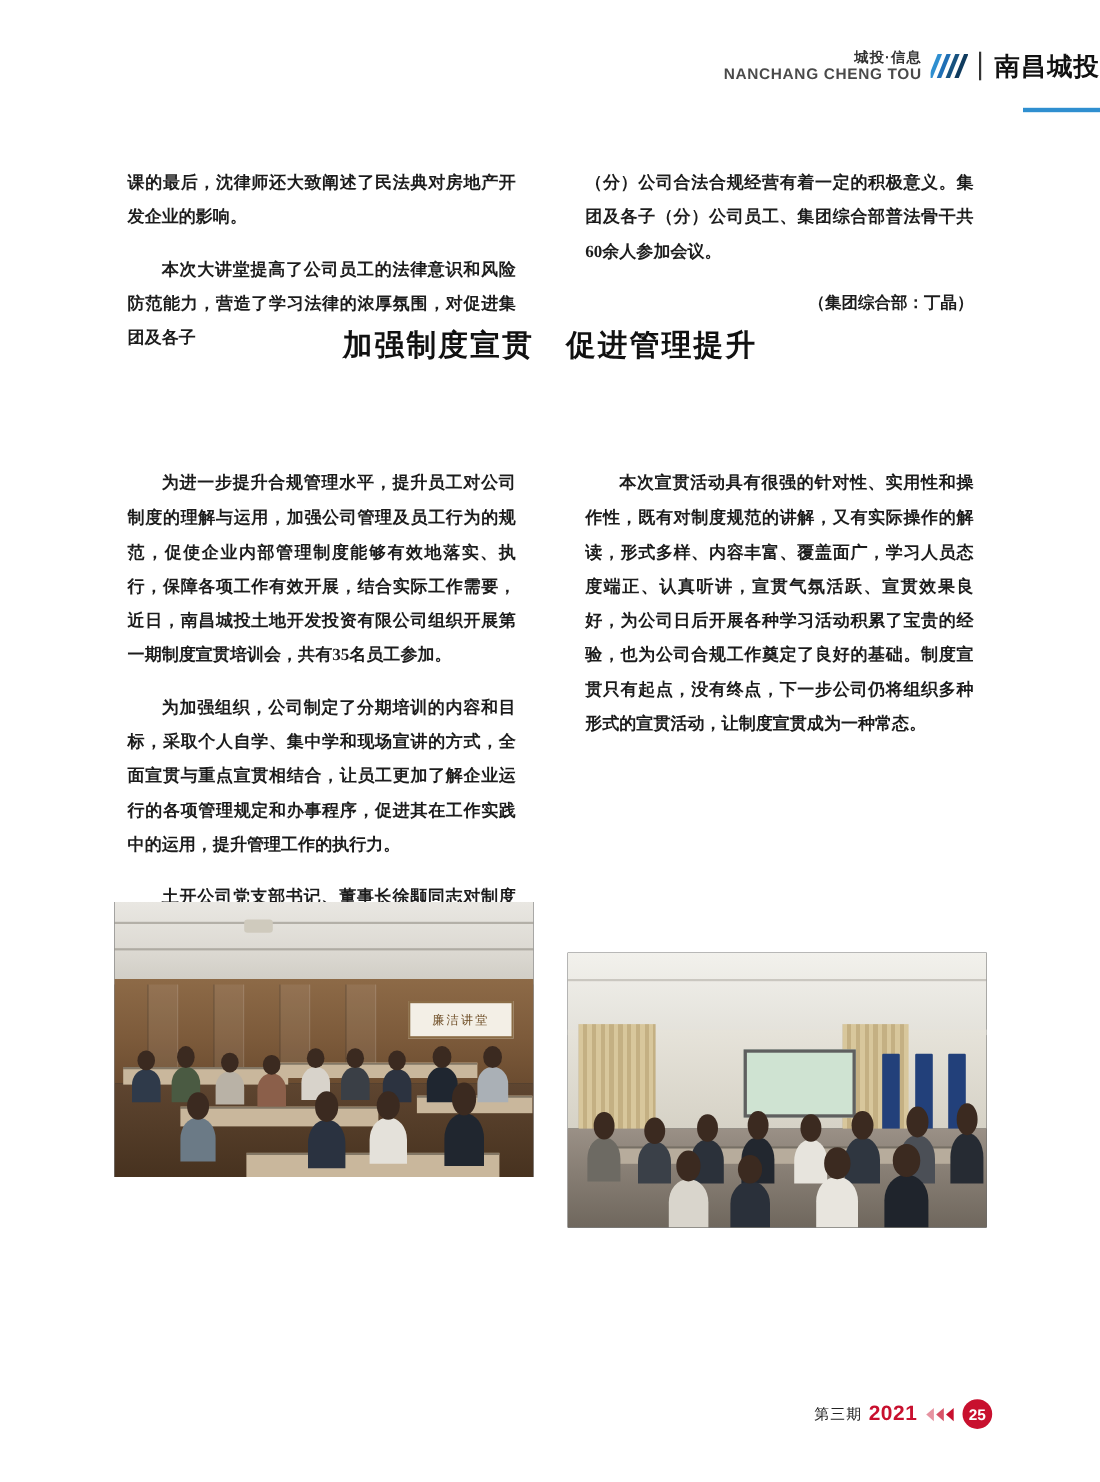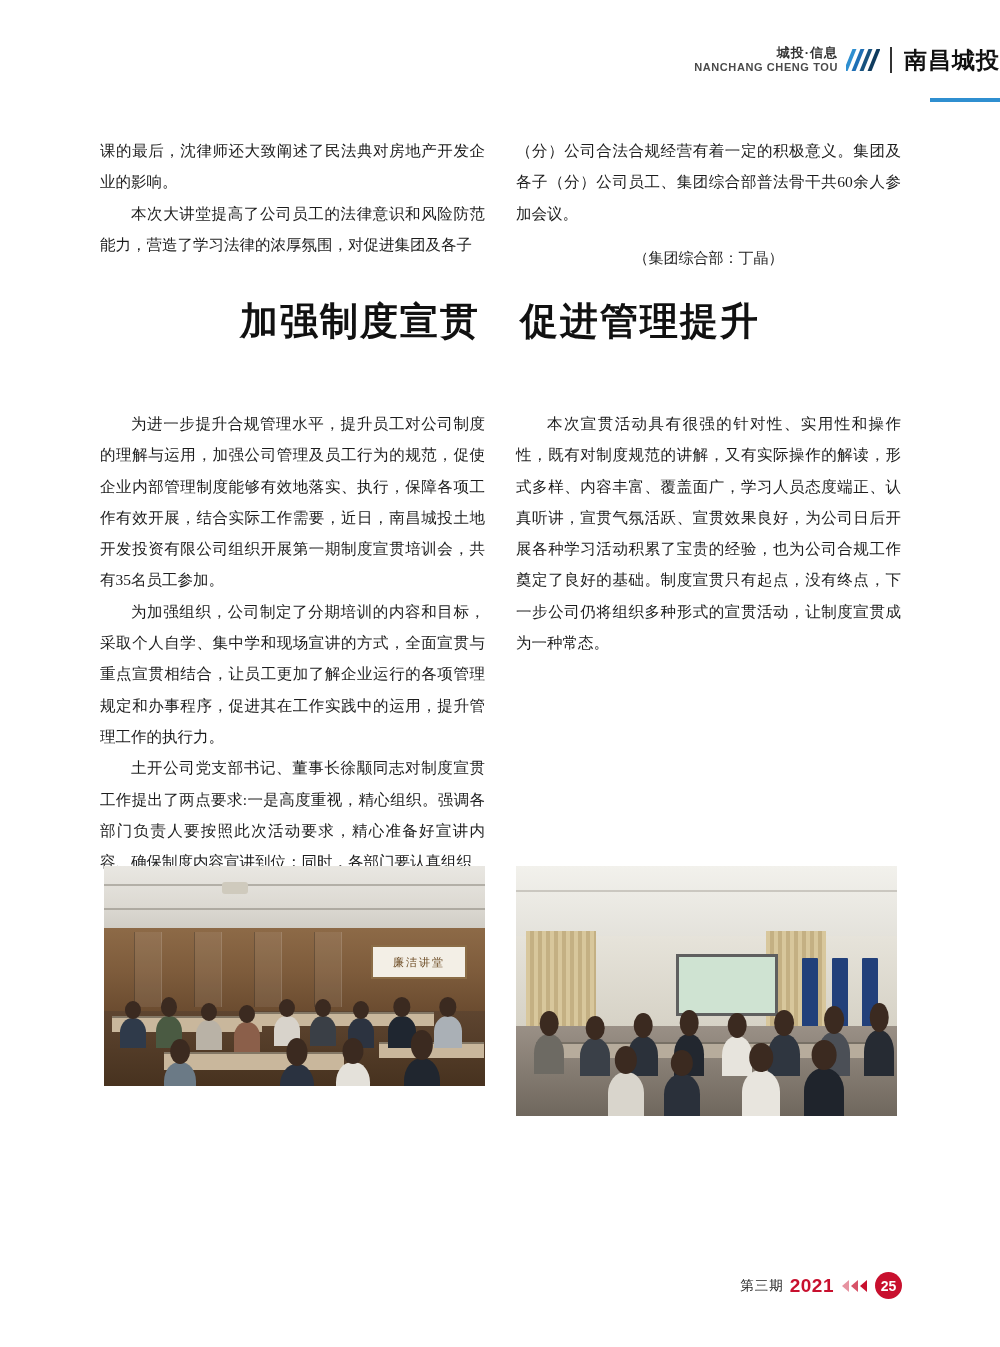"NANCHANG CHENG TOU" .brand-en { font-size: 11px -> 14px }
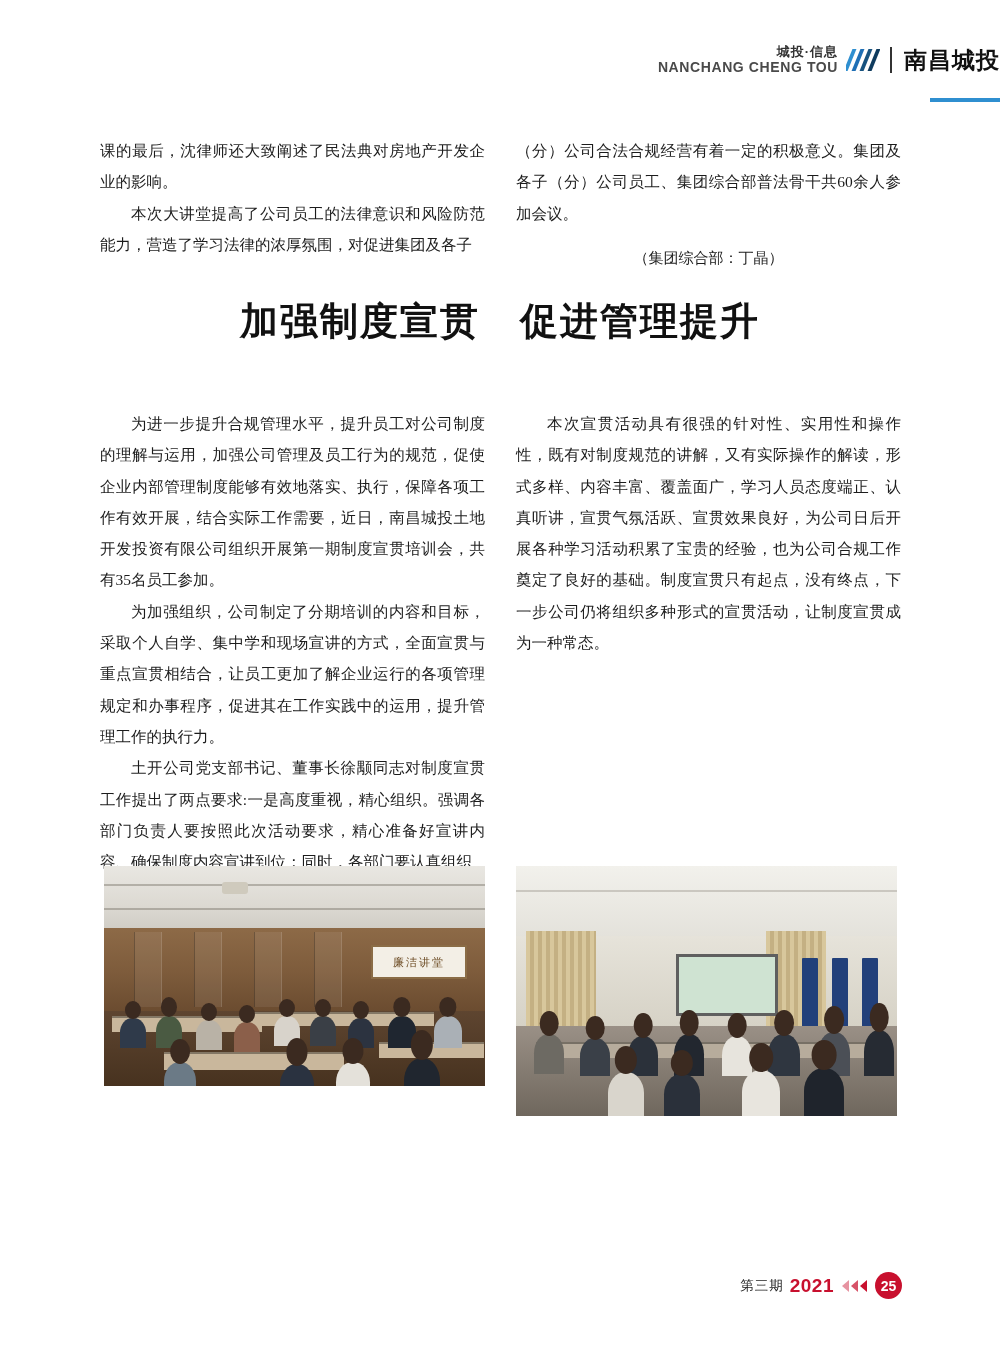"课的最后，沈律师还大致阐述了民法典对房地产开发企业的影响。" .col p { font-weight: none -> bold; margin: 0 -> 16px }
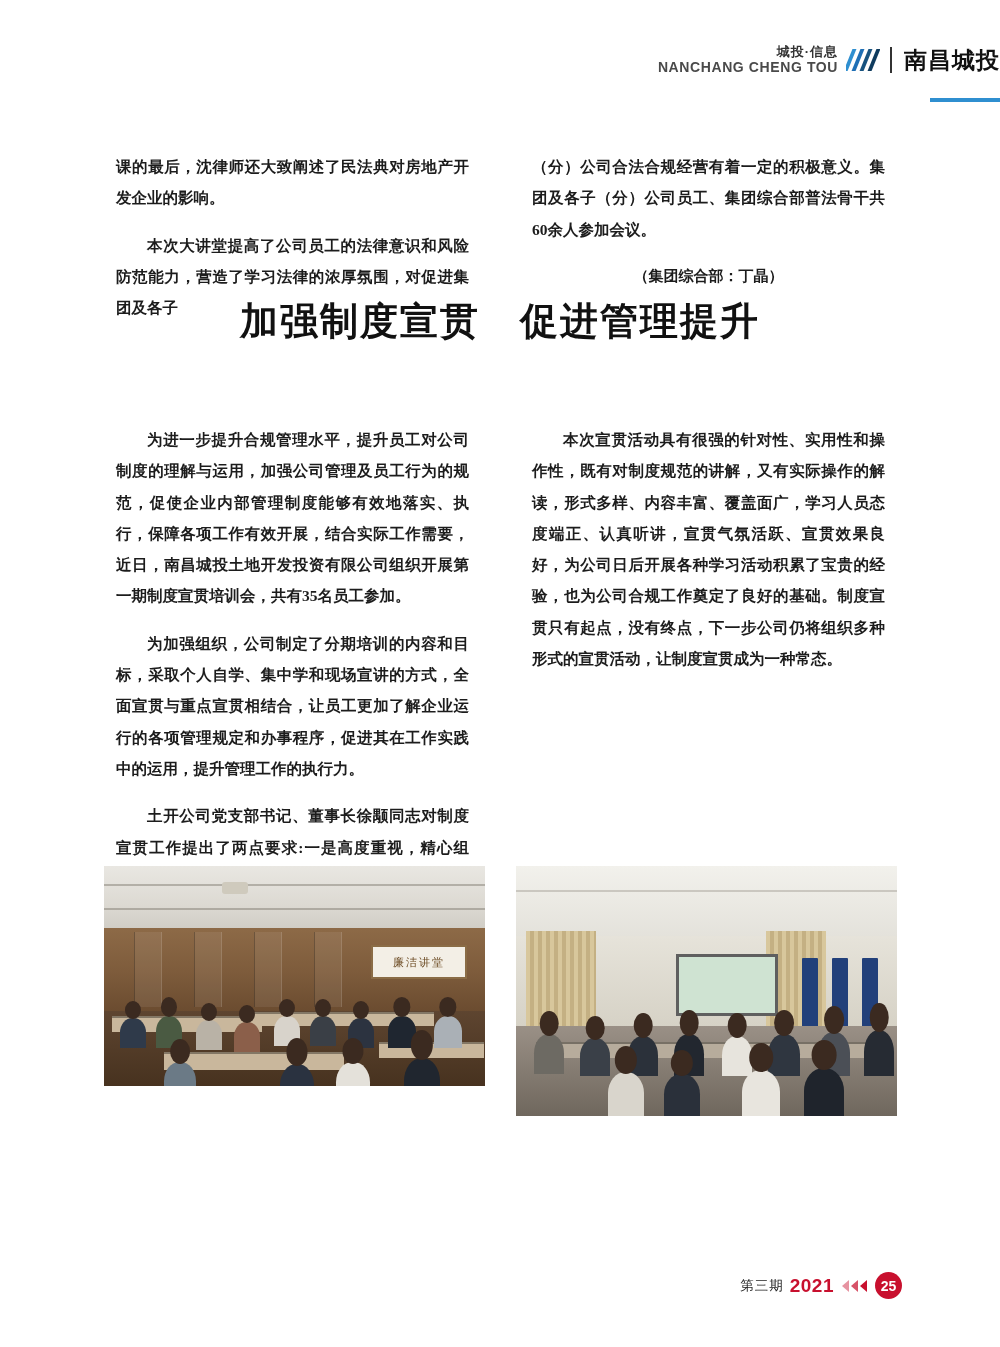"（集团综合部：丁晶）" .sig { text-align: center -> right }
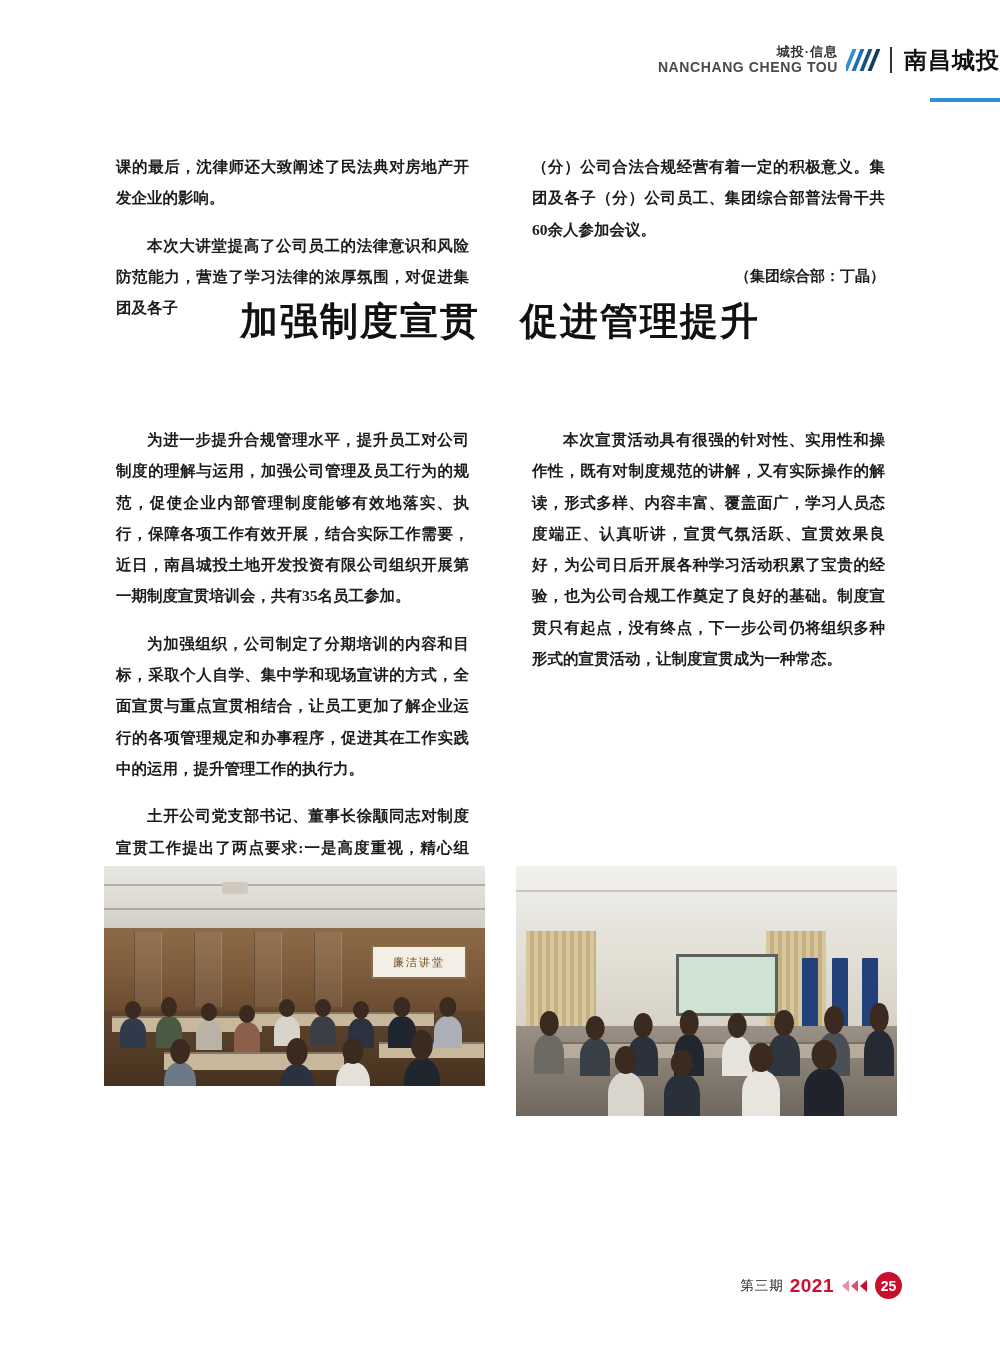"加强制度宣贯 促进管理提升" .article-title { font-size: 38px -> 27px }
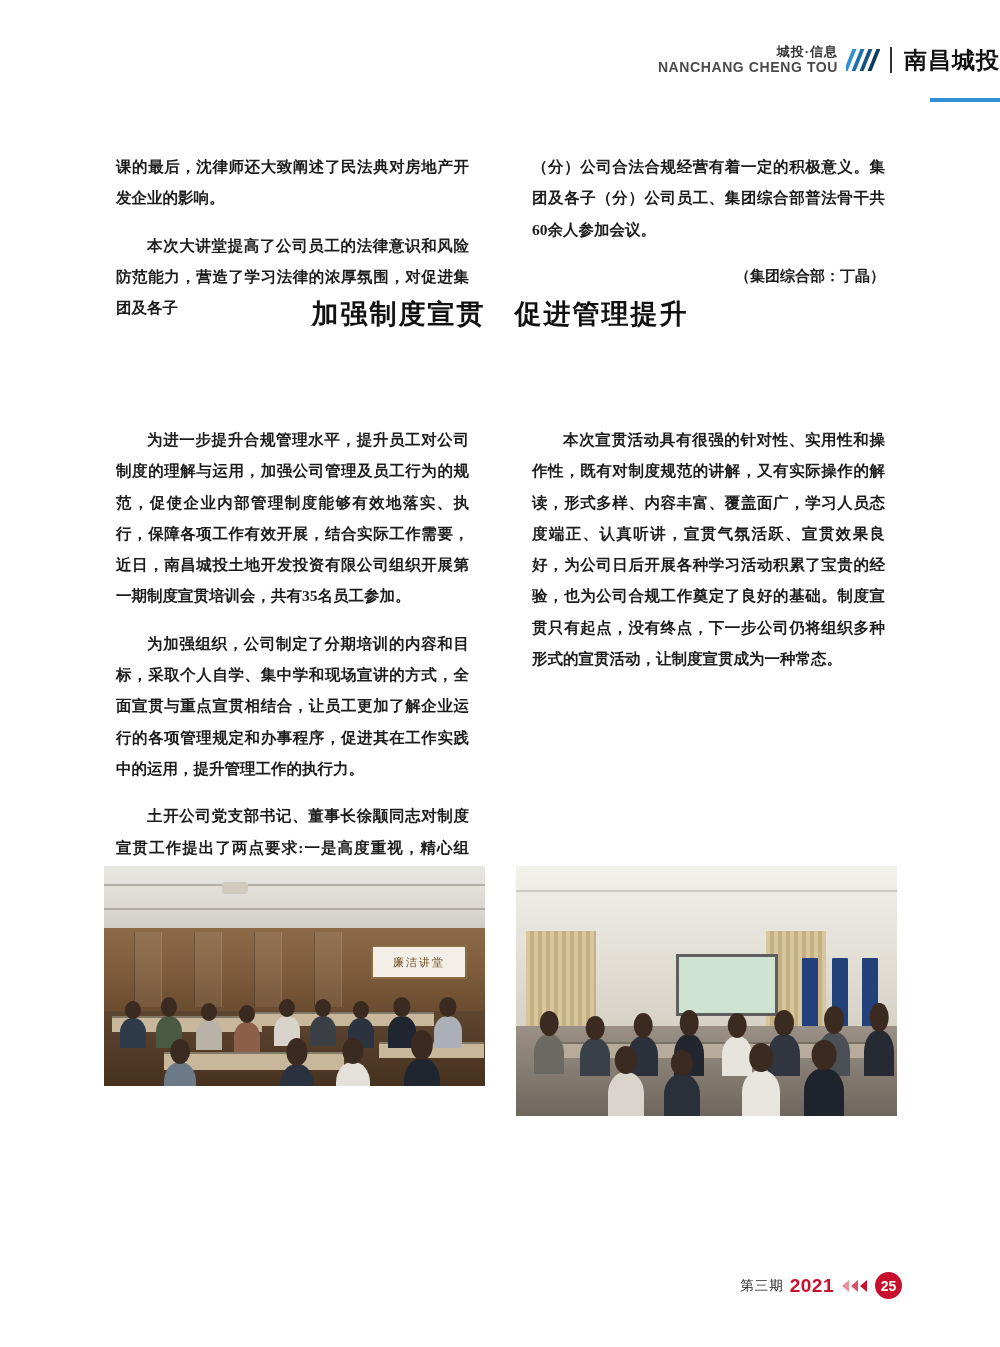"廉洁讲堂" #photo-left { height: 220px -> 250px; top: 866px -> 820px }
